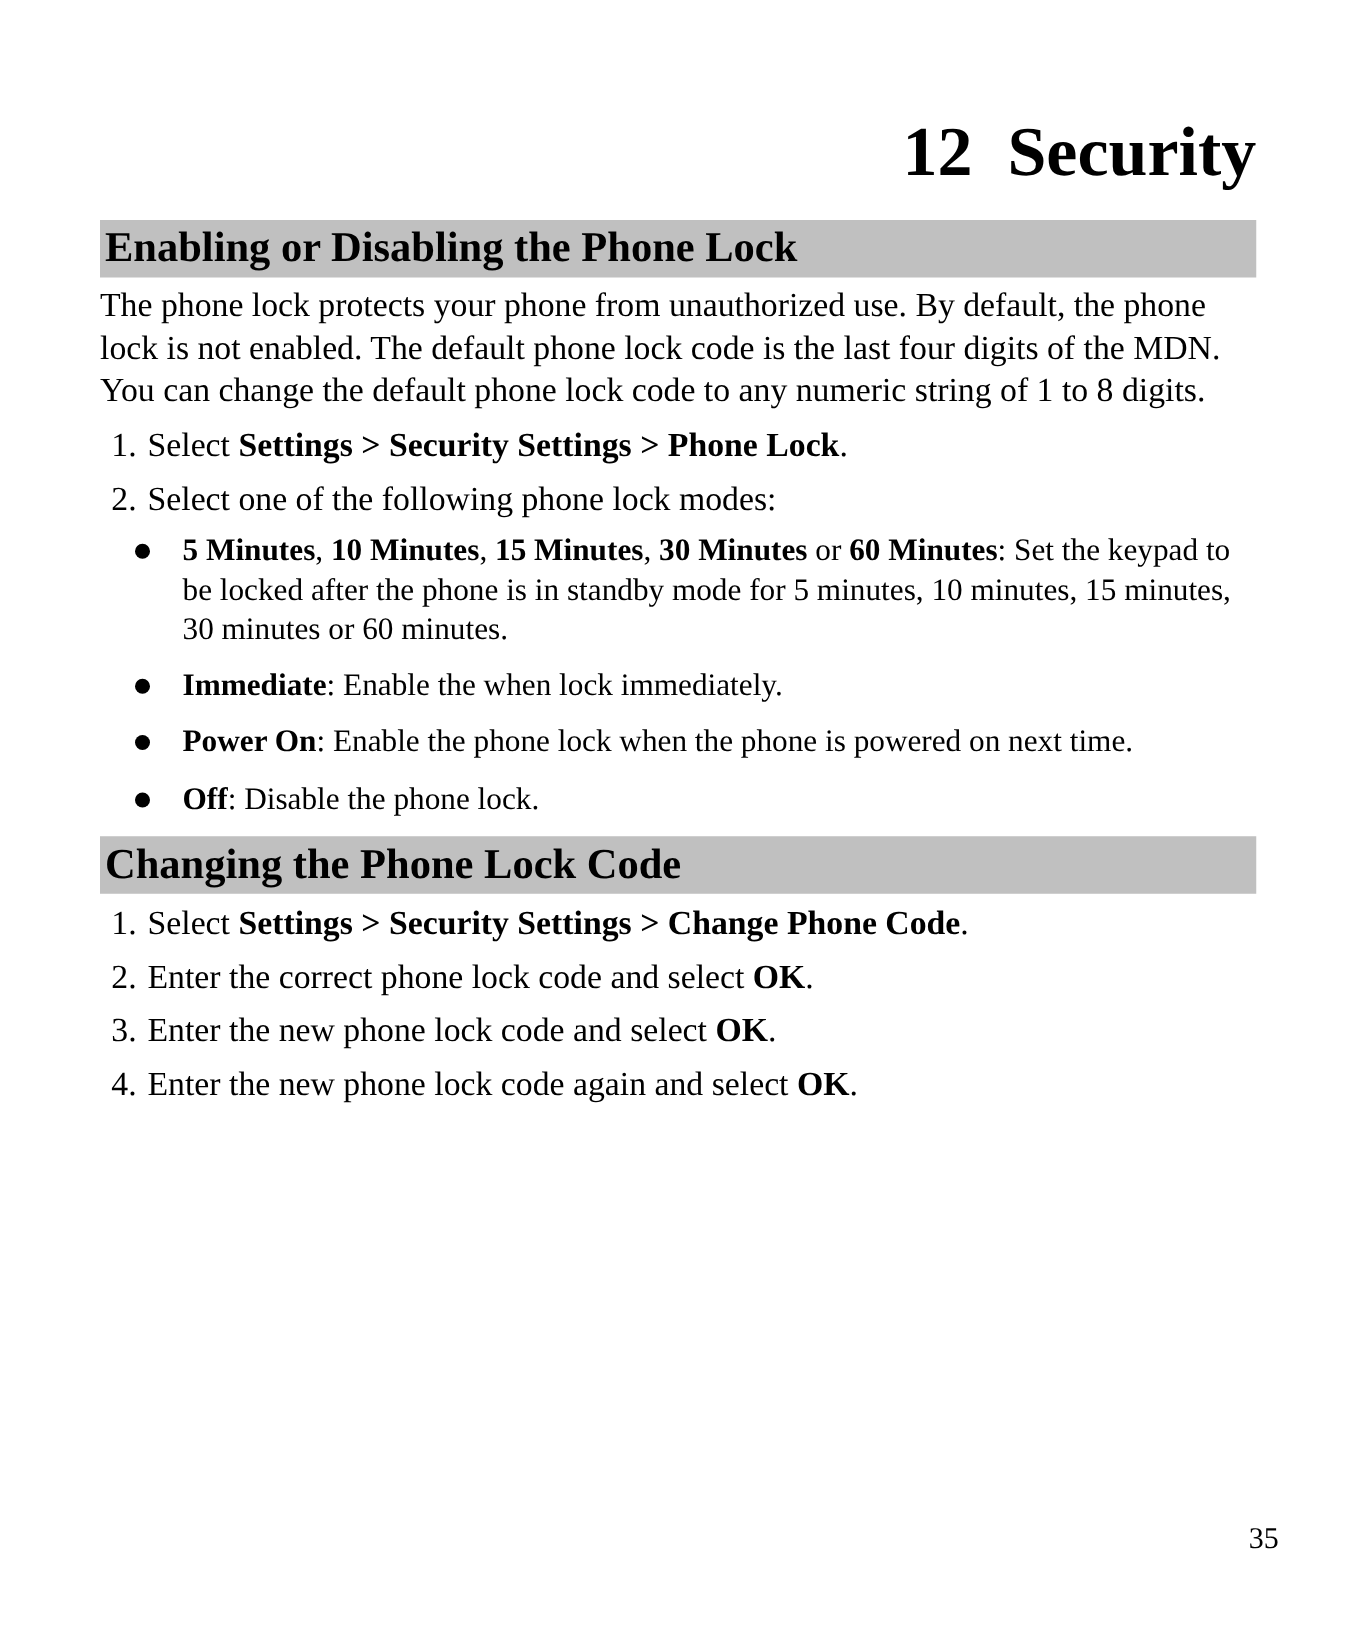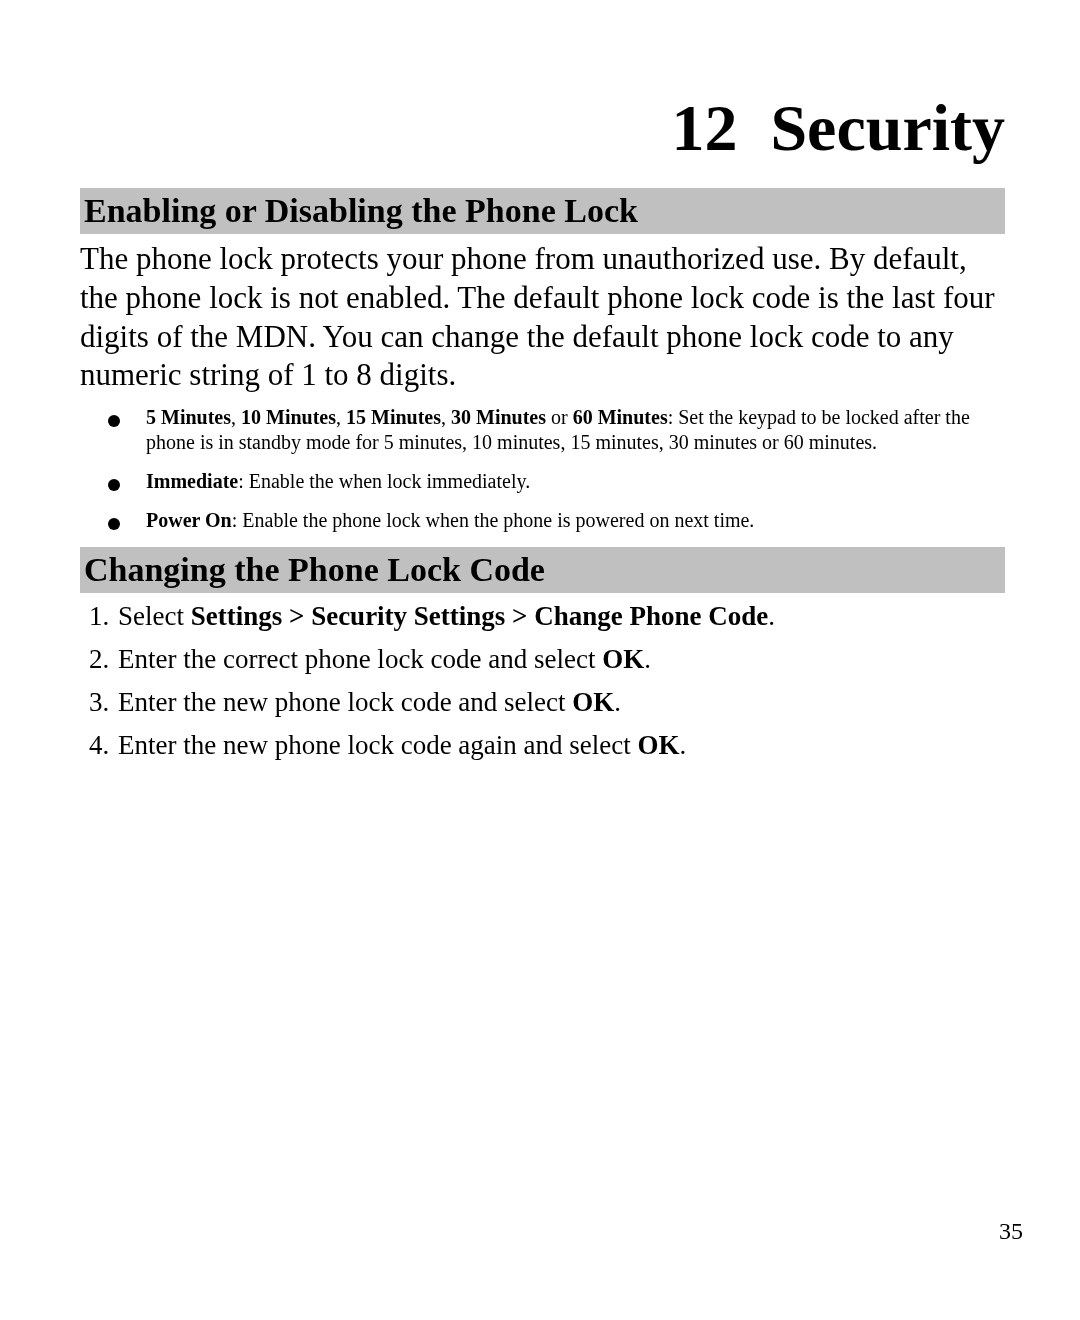"12 Security" .chapter-title { font-size: 66px -> 56px }
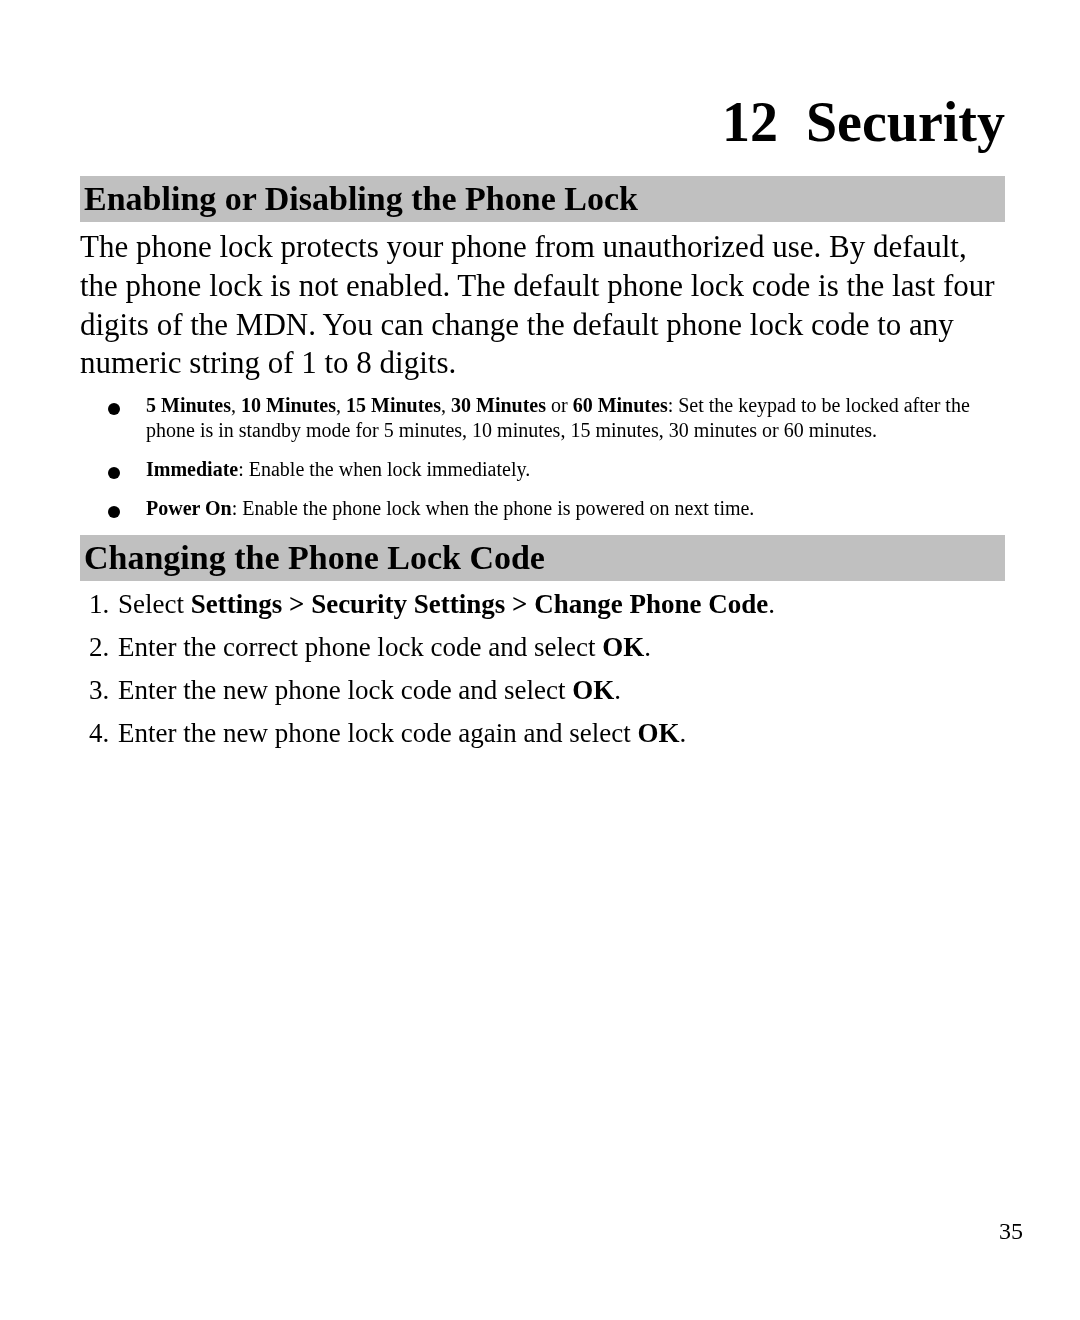"The phone lock protects your" p { font-size: 31px -> 27px }
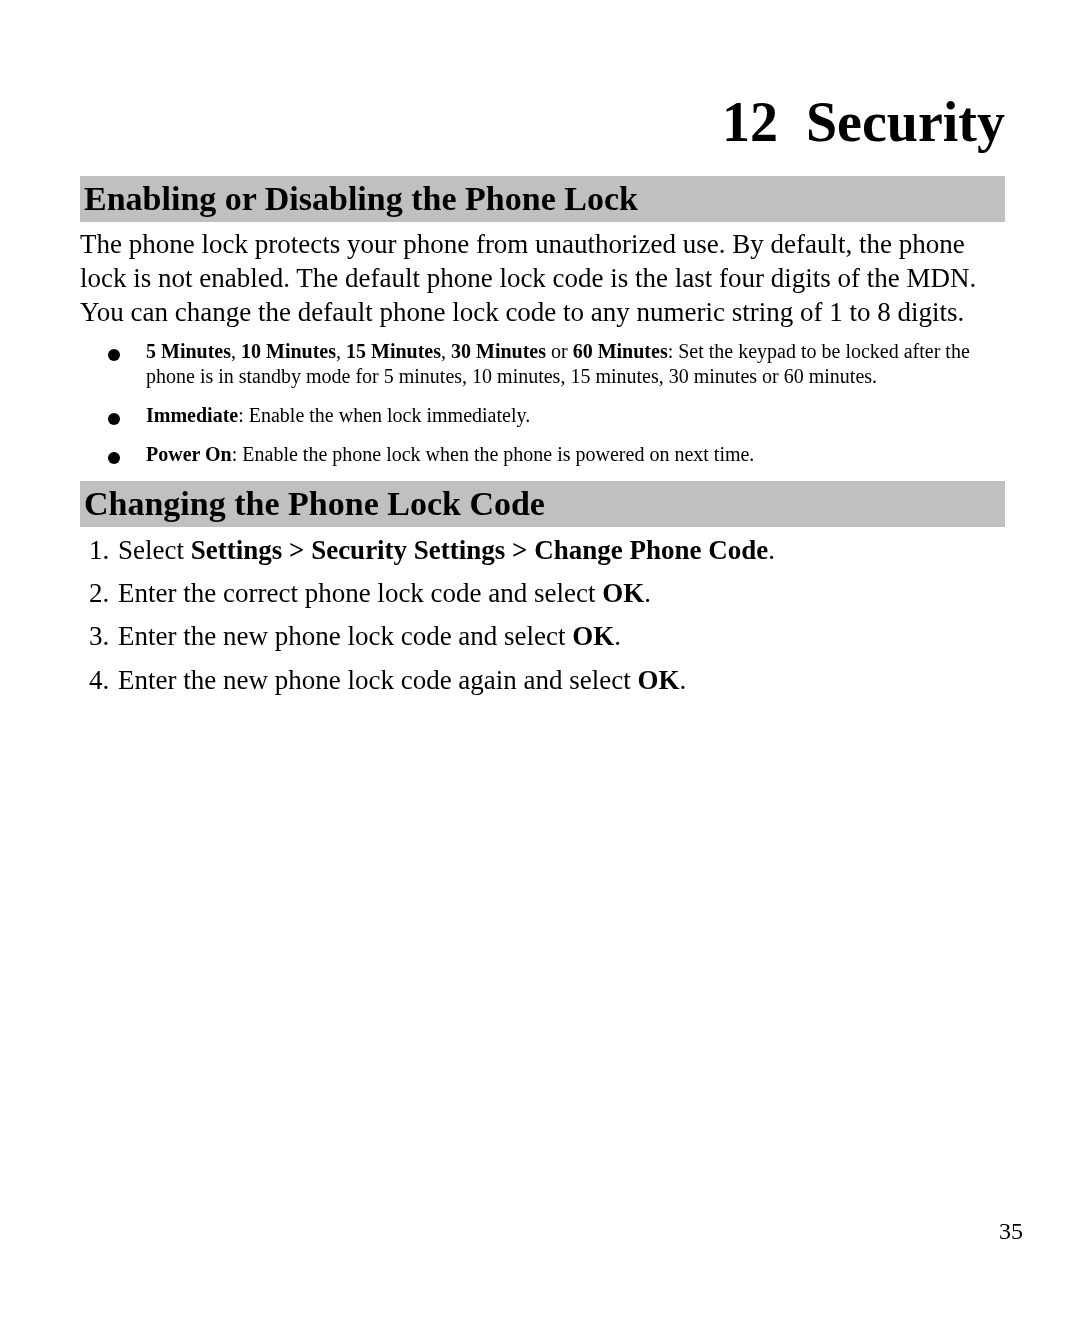"Select Settings > Security Settings > Phone" ol { html: none -> <ol> <li><span>Select </span><b>Settings &gt; Security Settings &gt; Phone Lock</b><span>.</span></li> <li>Select one of the following phone lock modes:</li> </ol> }
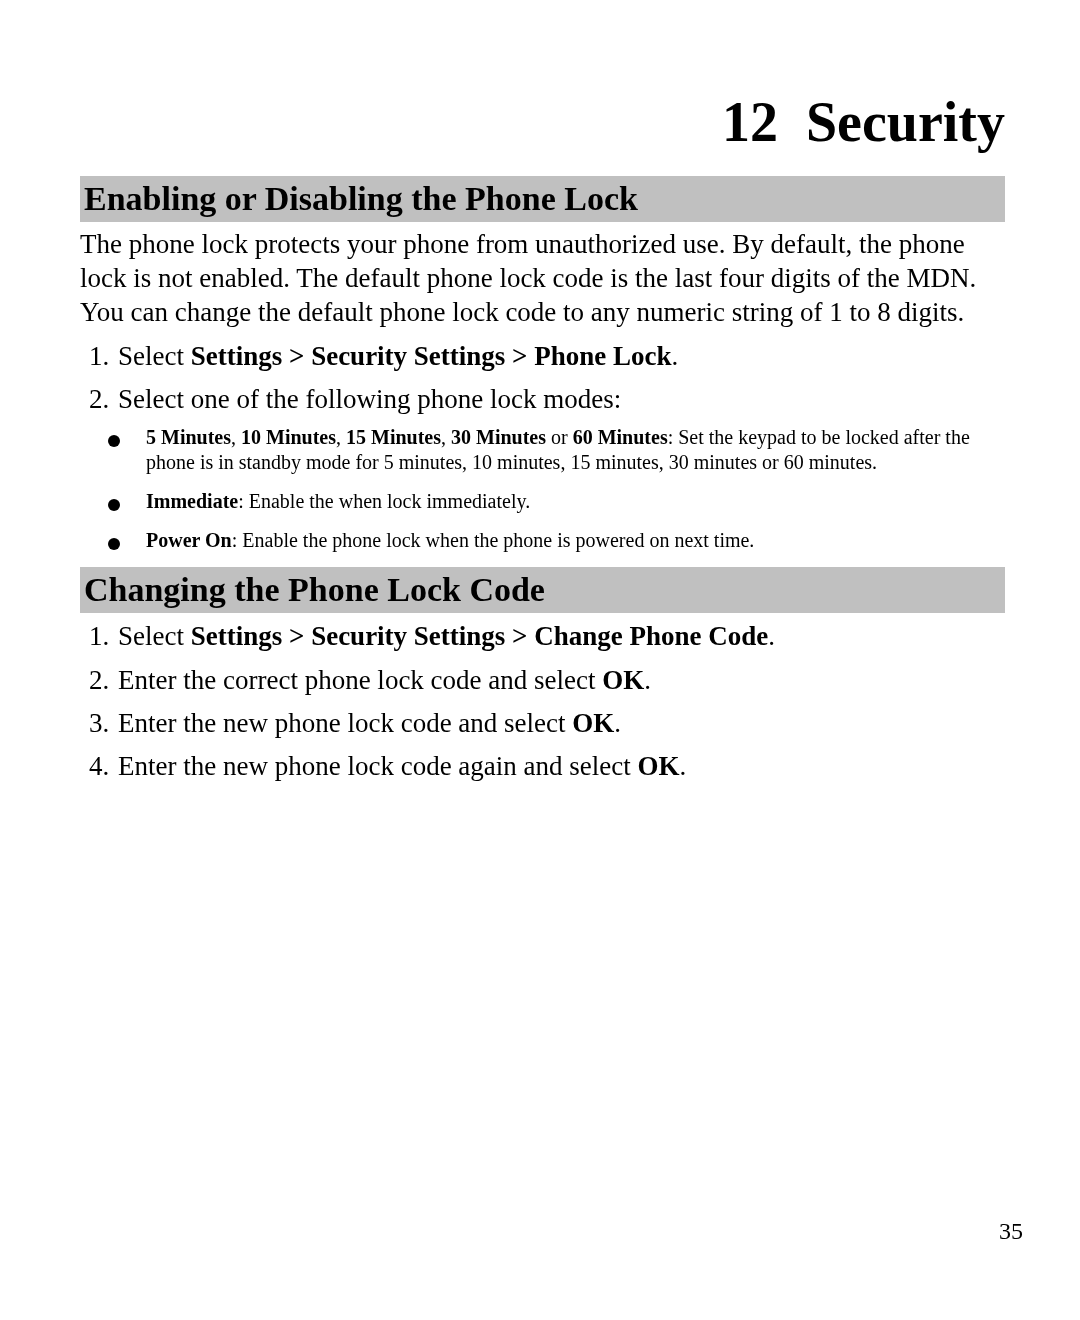"5 Minutes, 10 Minutes, 15" ul { font-size: 20px -> 25px }
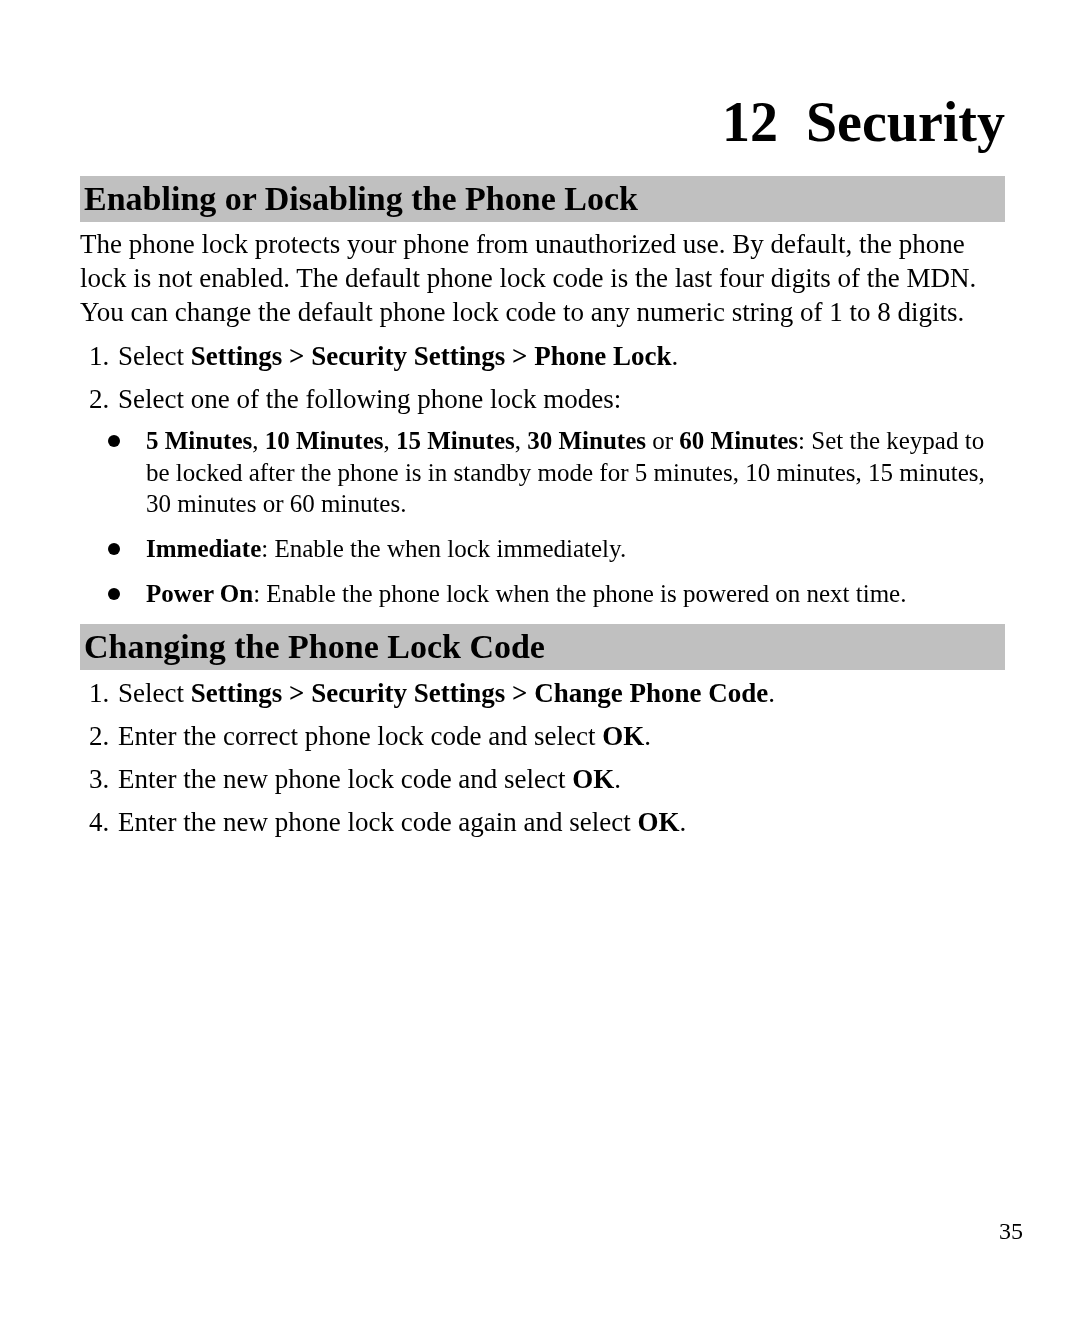"Off: Disable the phone lock." li { html: none -> <li><b>Off</b><span>: Disable the phone lock.</span></li> }
